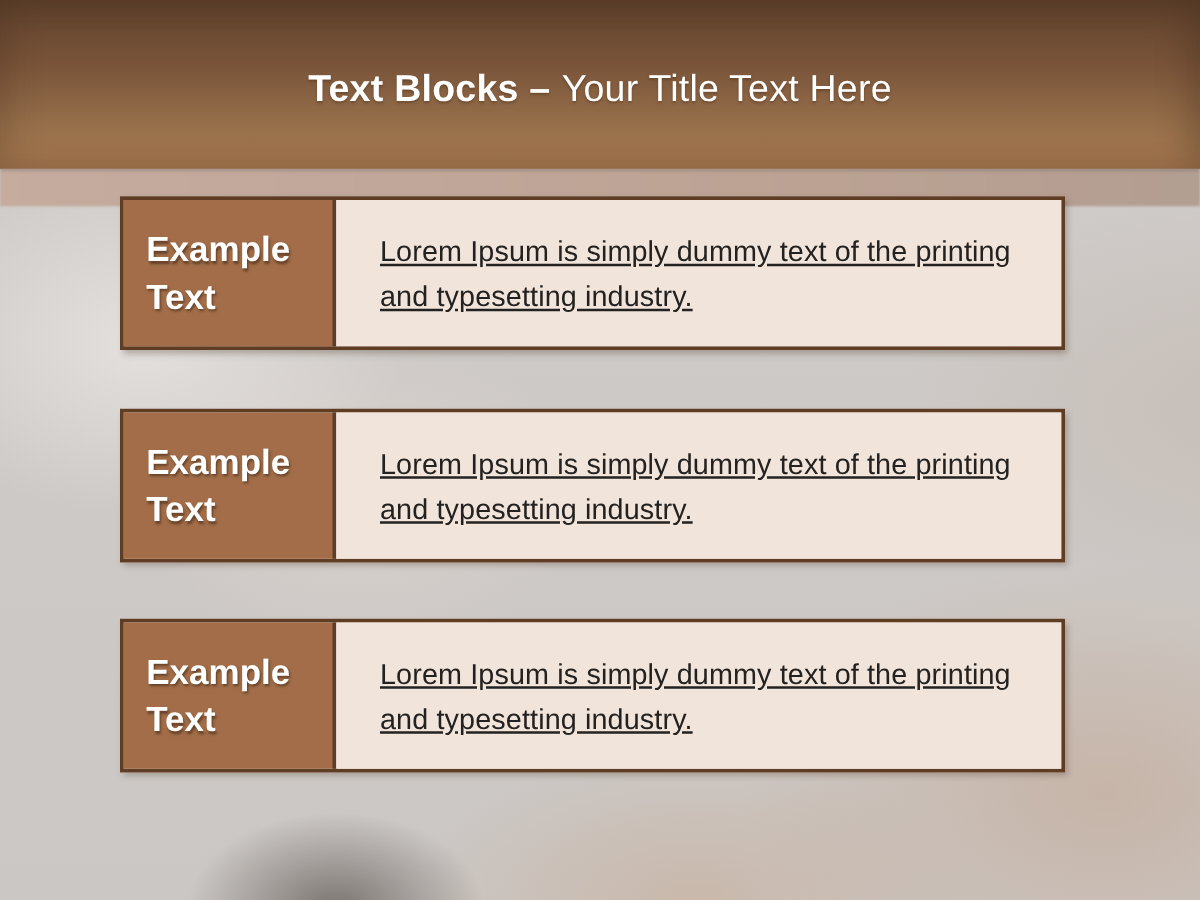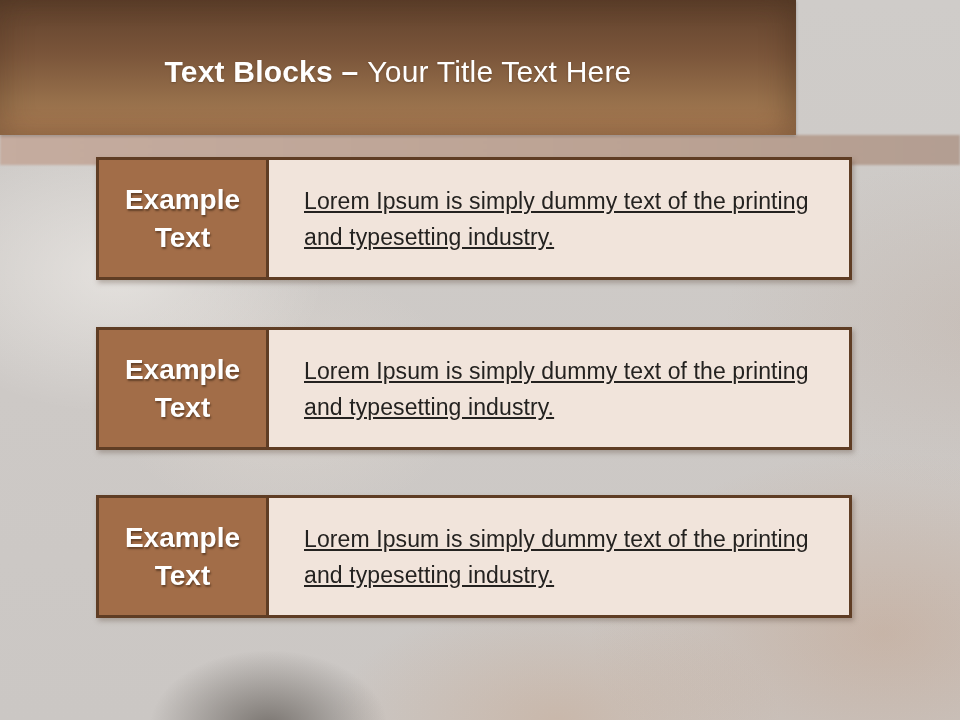"Text Blocks – Your Title" .header { width: 796px -> 960px }
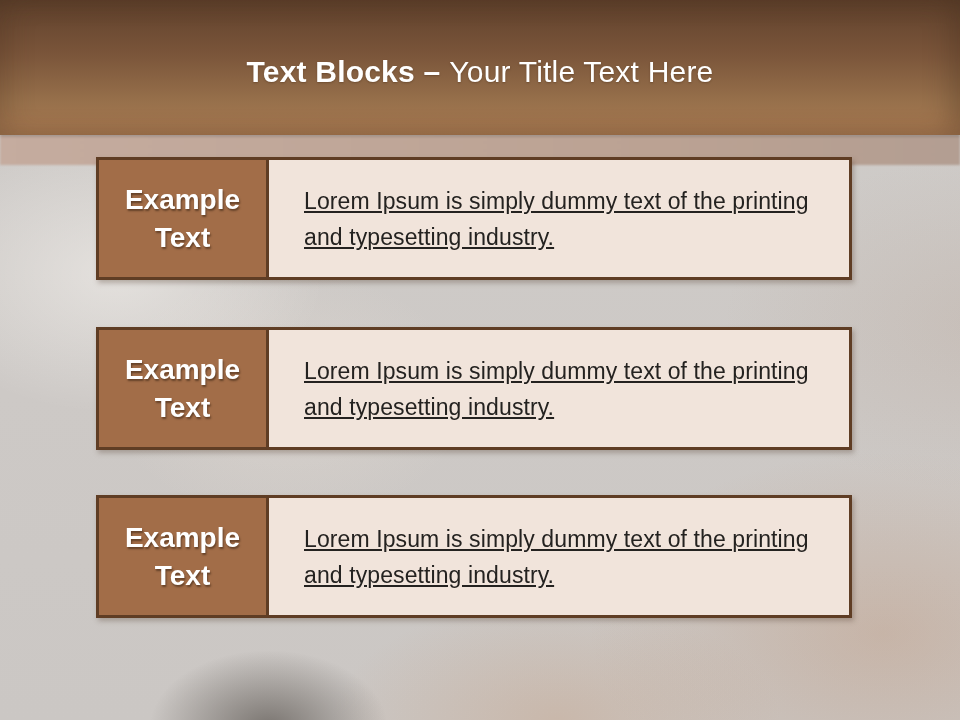"Example Text" .block-label { text-align: center -> none }
